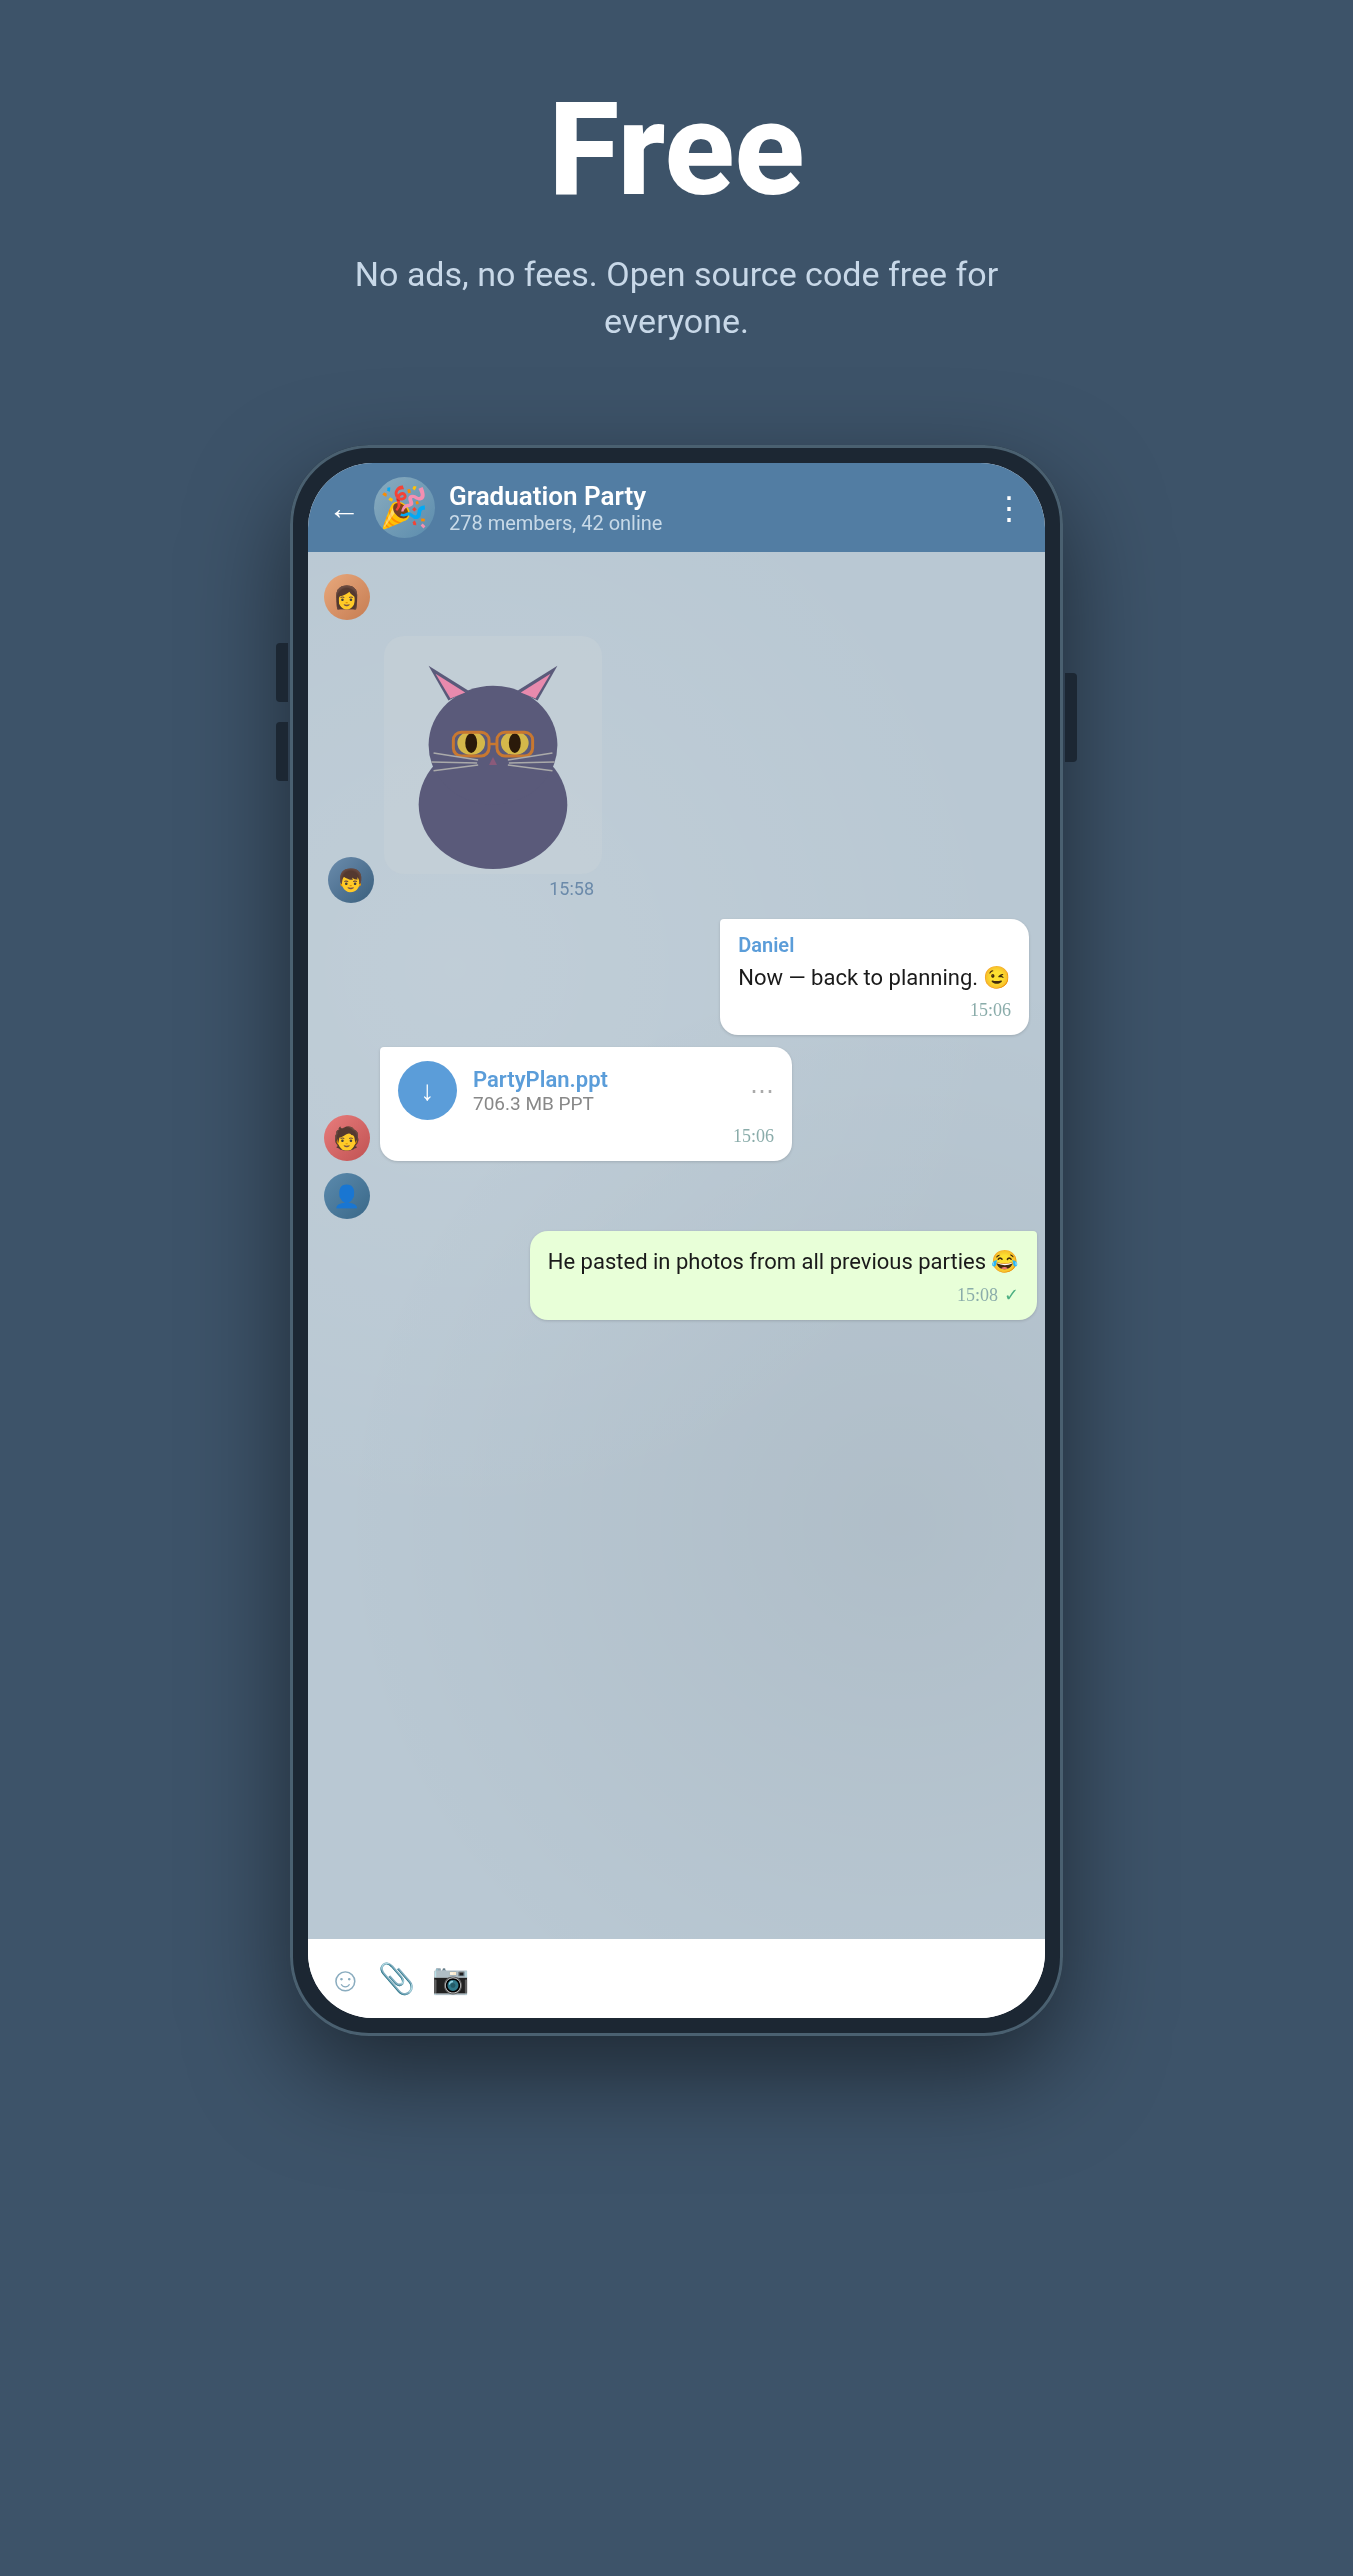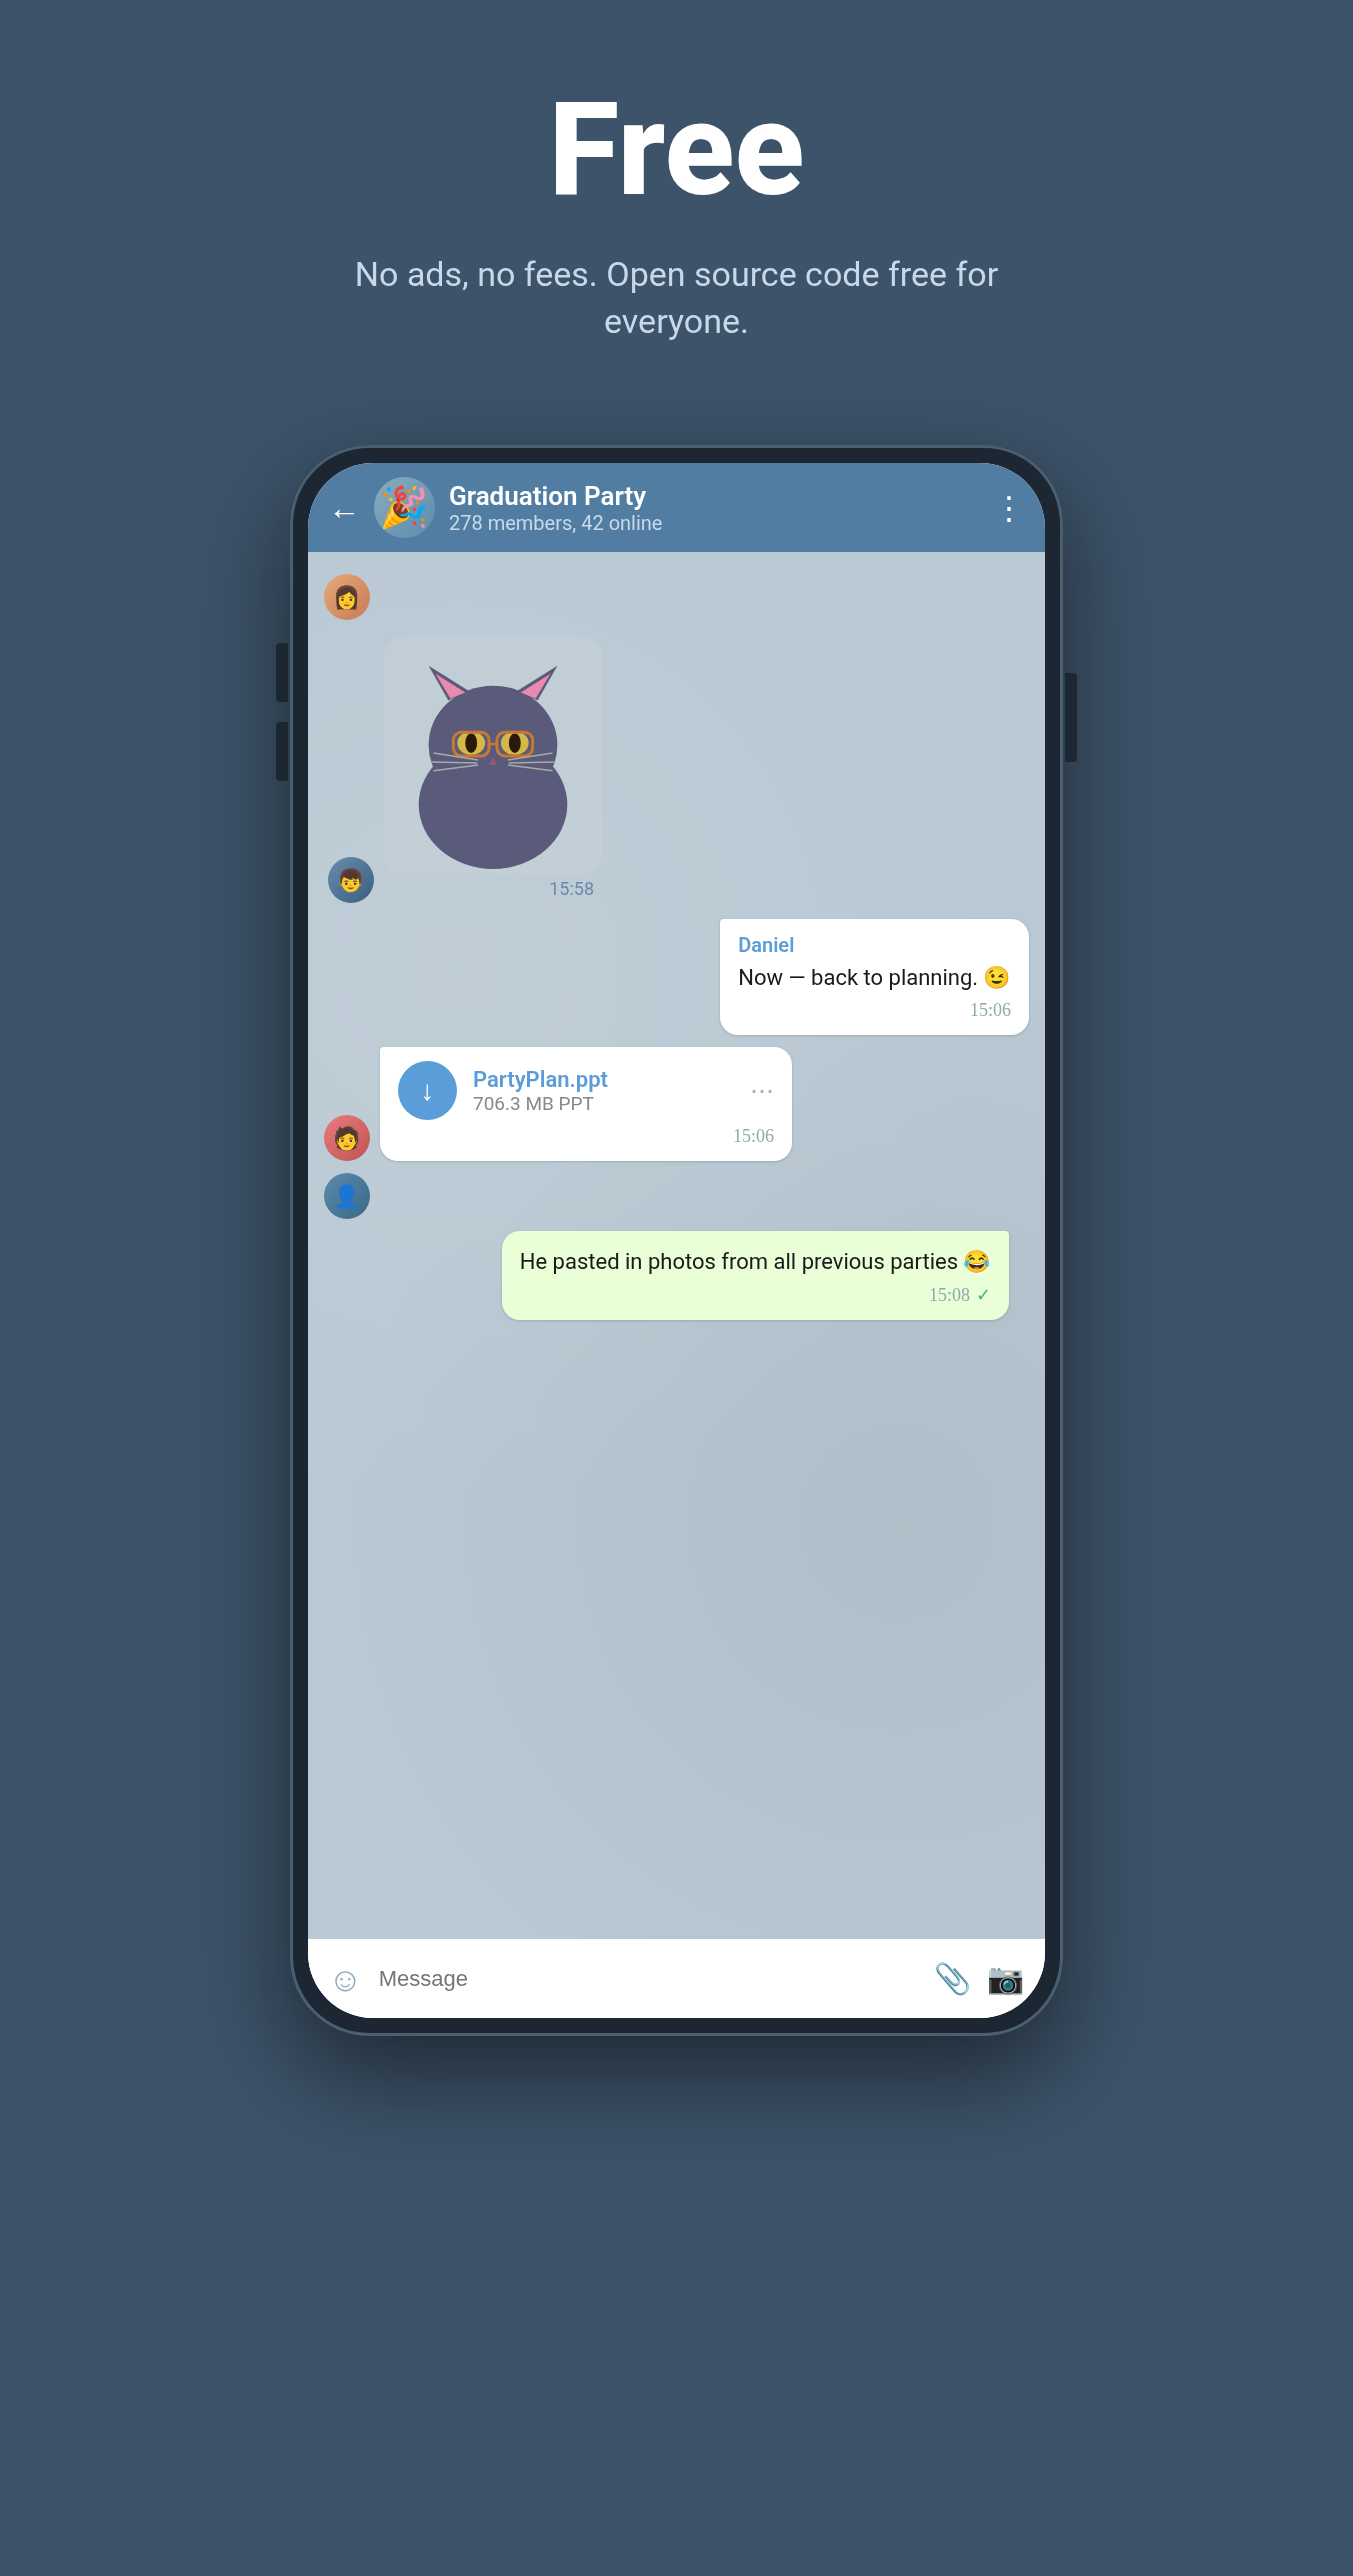"He pasted in photos from" div.message-row { padding-right: 36px -> 8px }
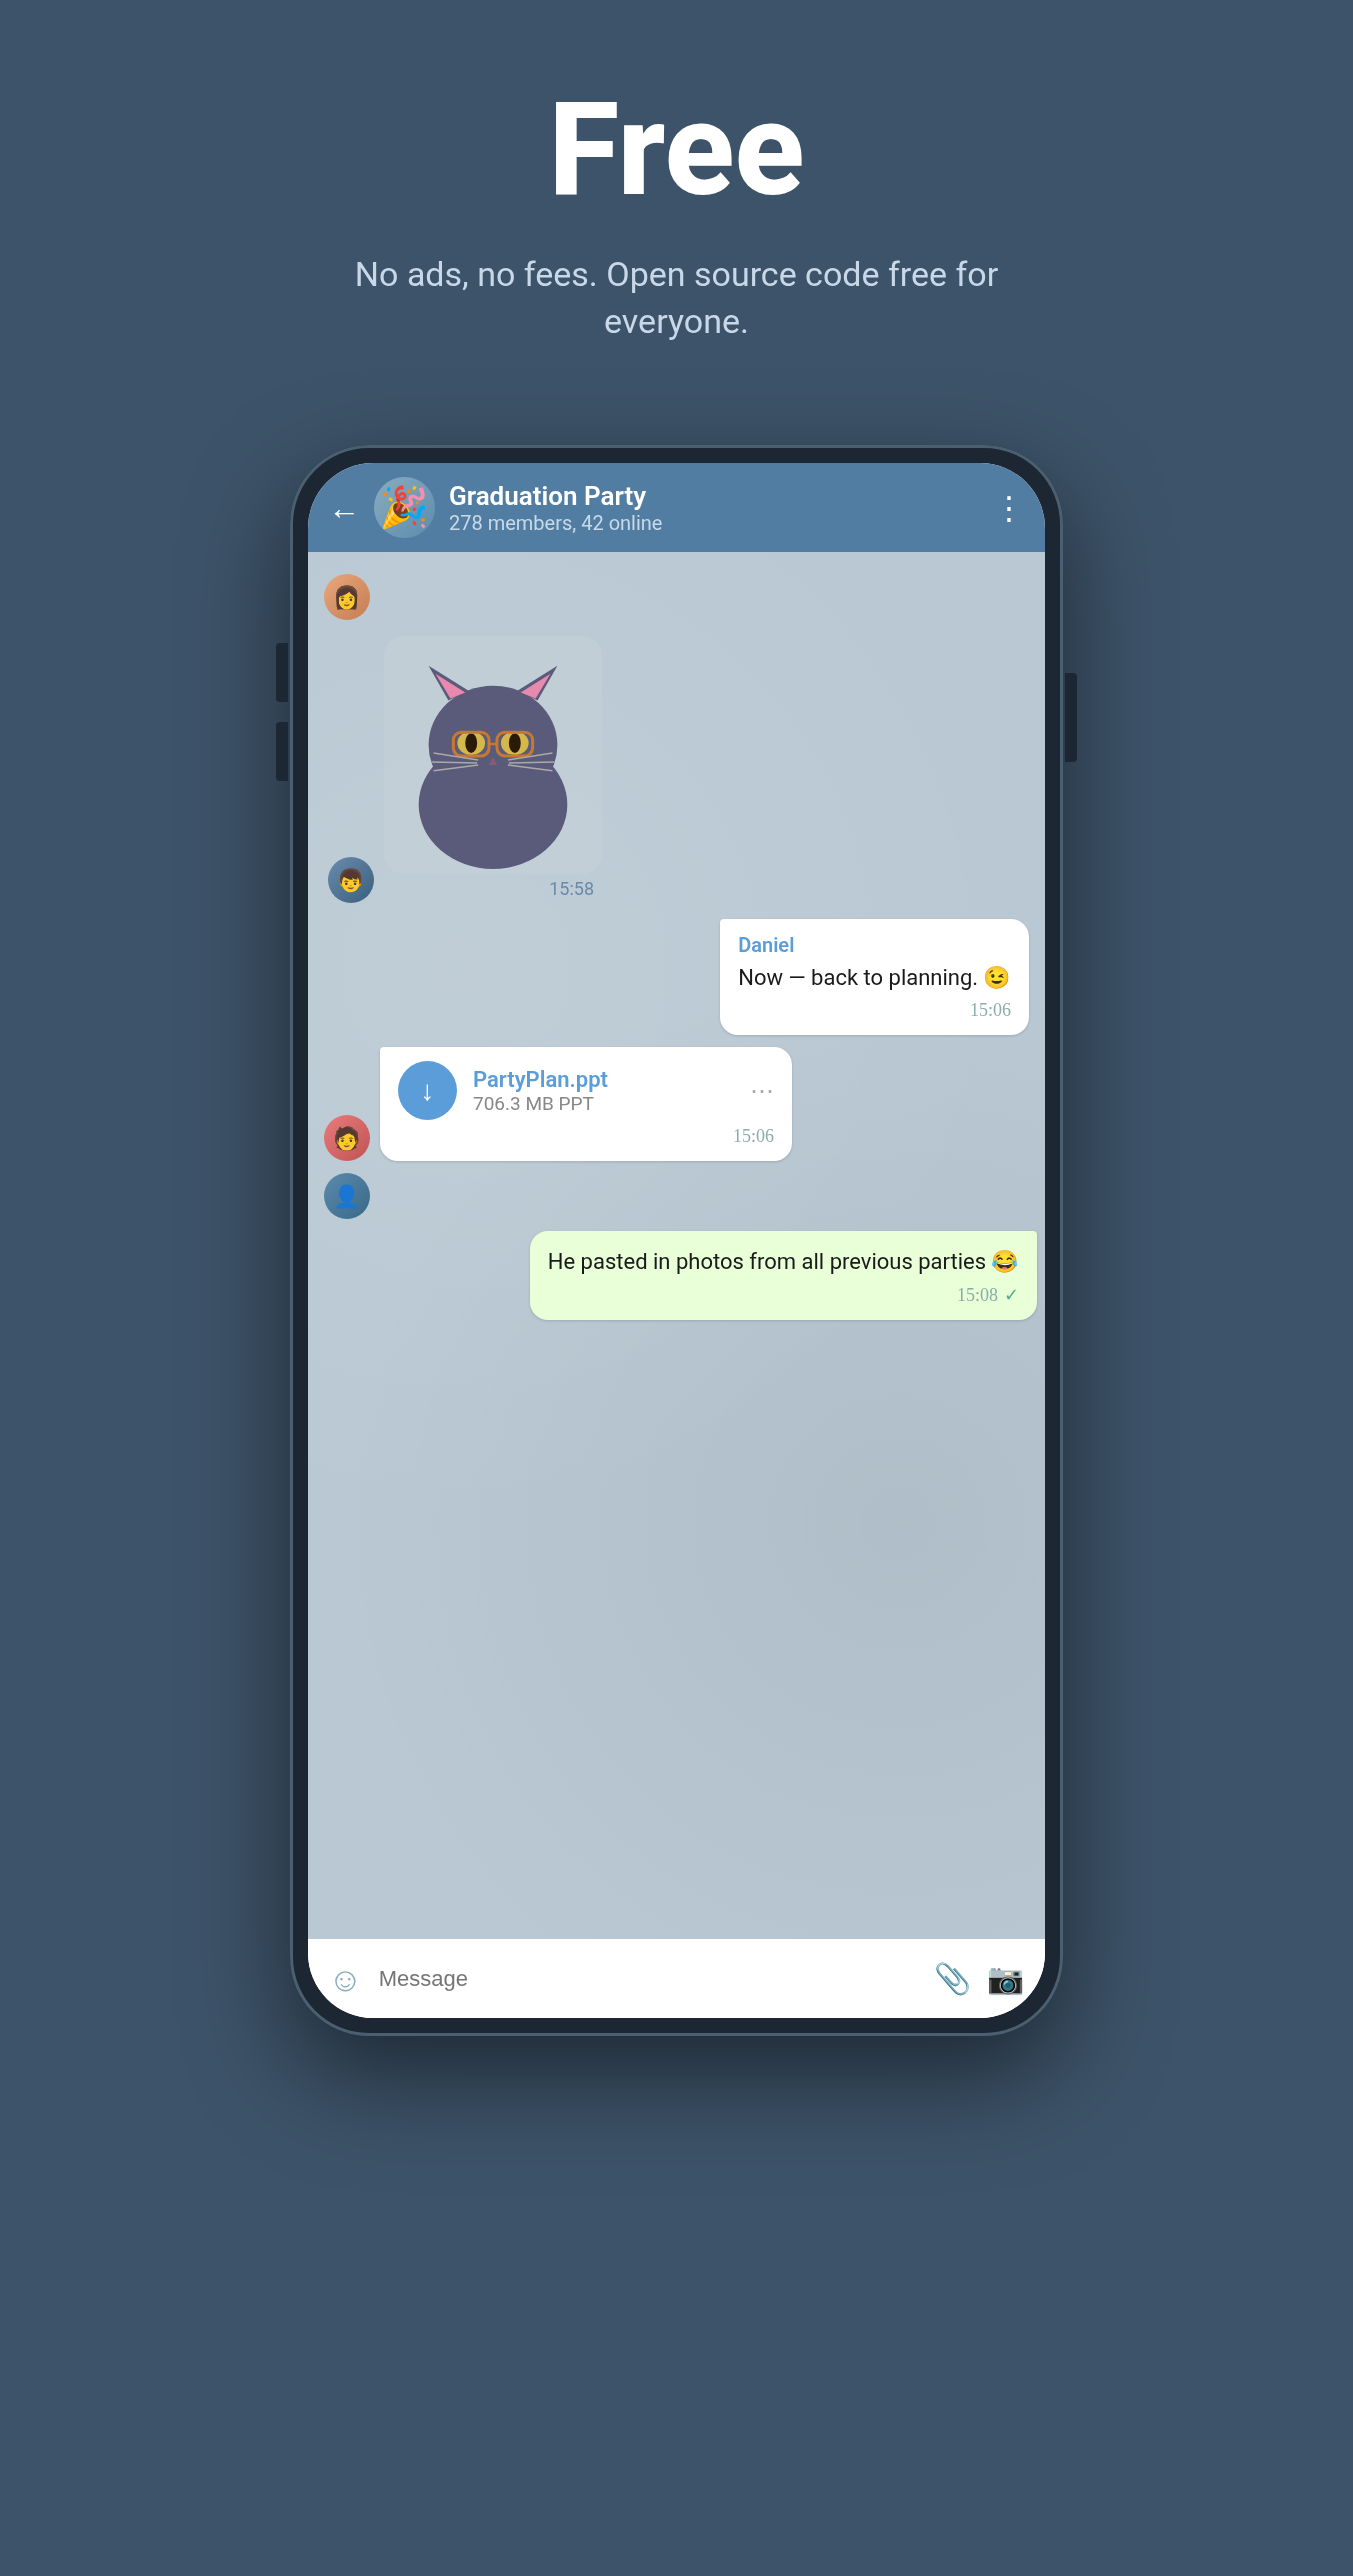"Message" input.message-input { html: <input> -> none }
